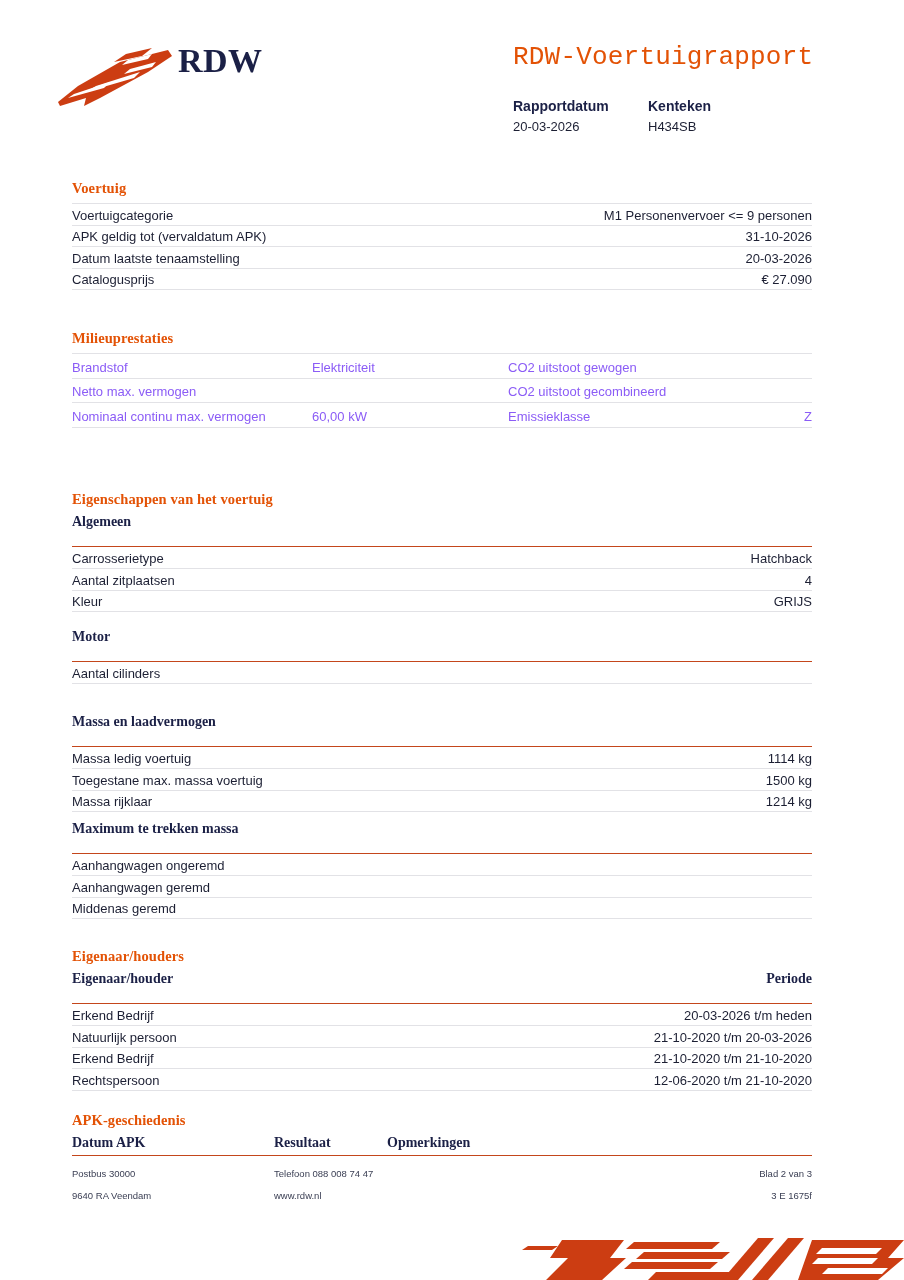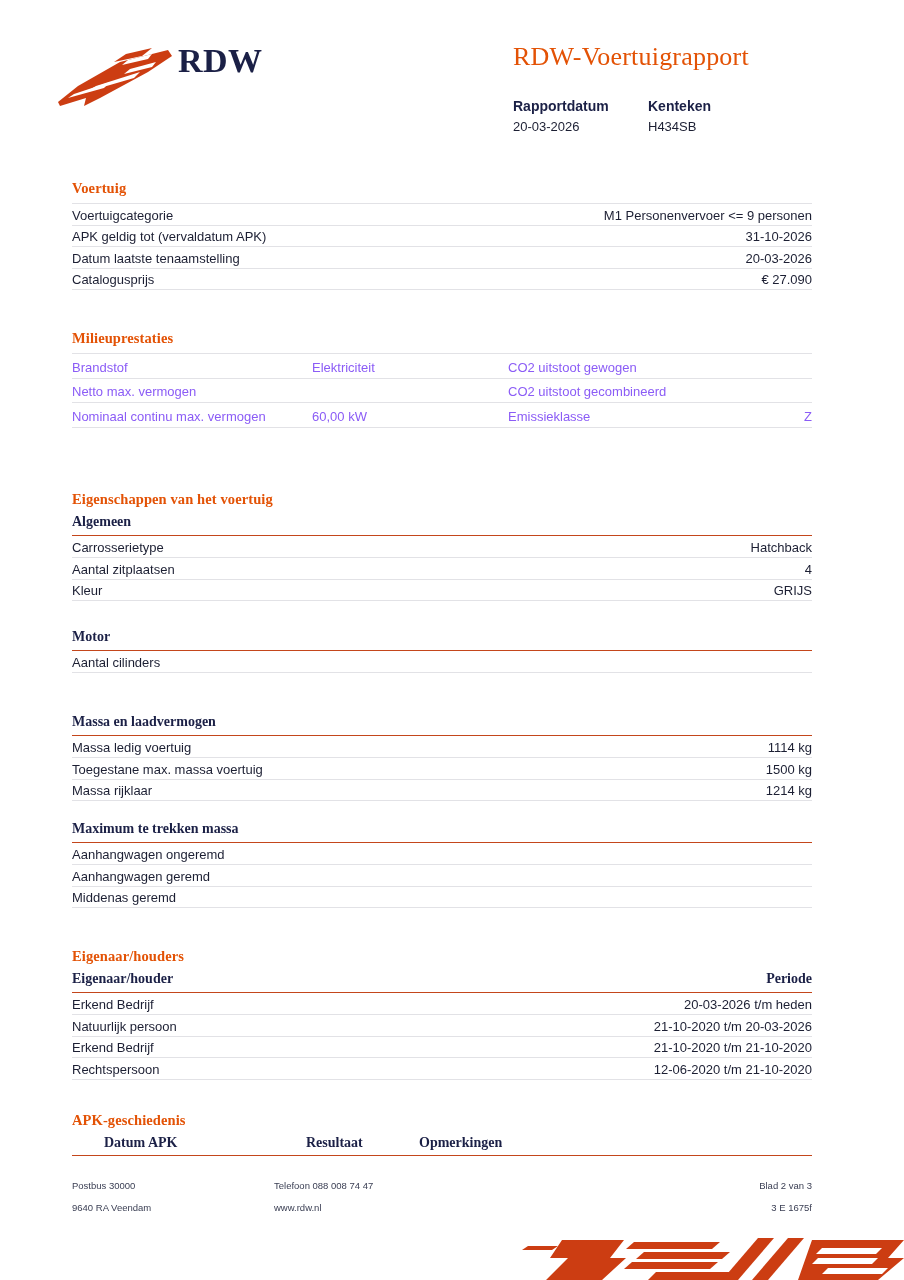"RDW-Voertuigrapport" .doc-title { font-family: Liberation Serif, serif -> Liberation Mono, monospace }
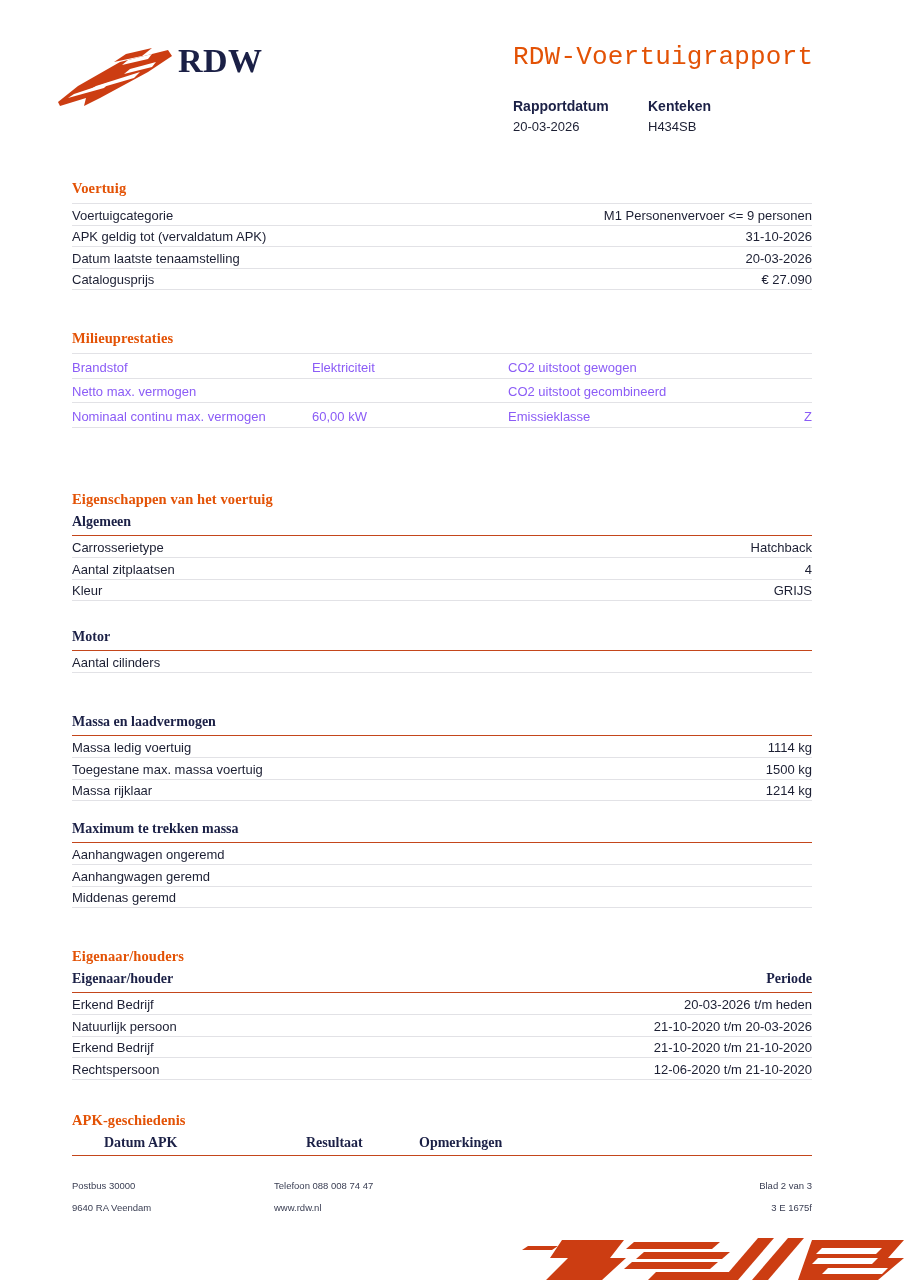"Algemeen" .sub-title { padding-bottom: 5px -> 16px }
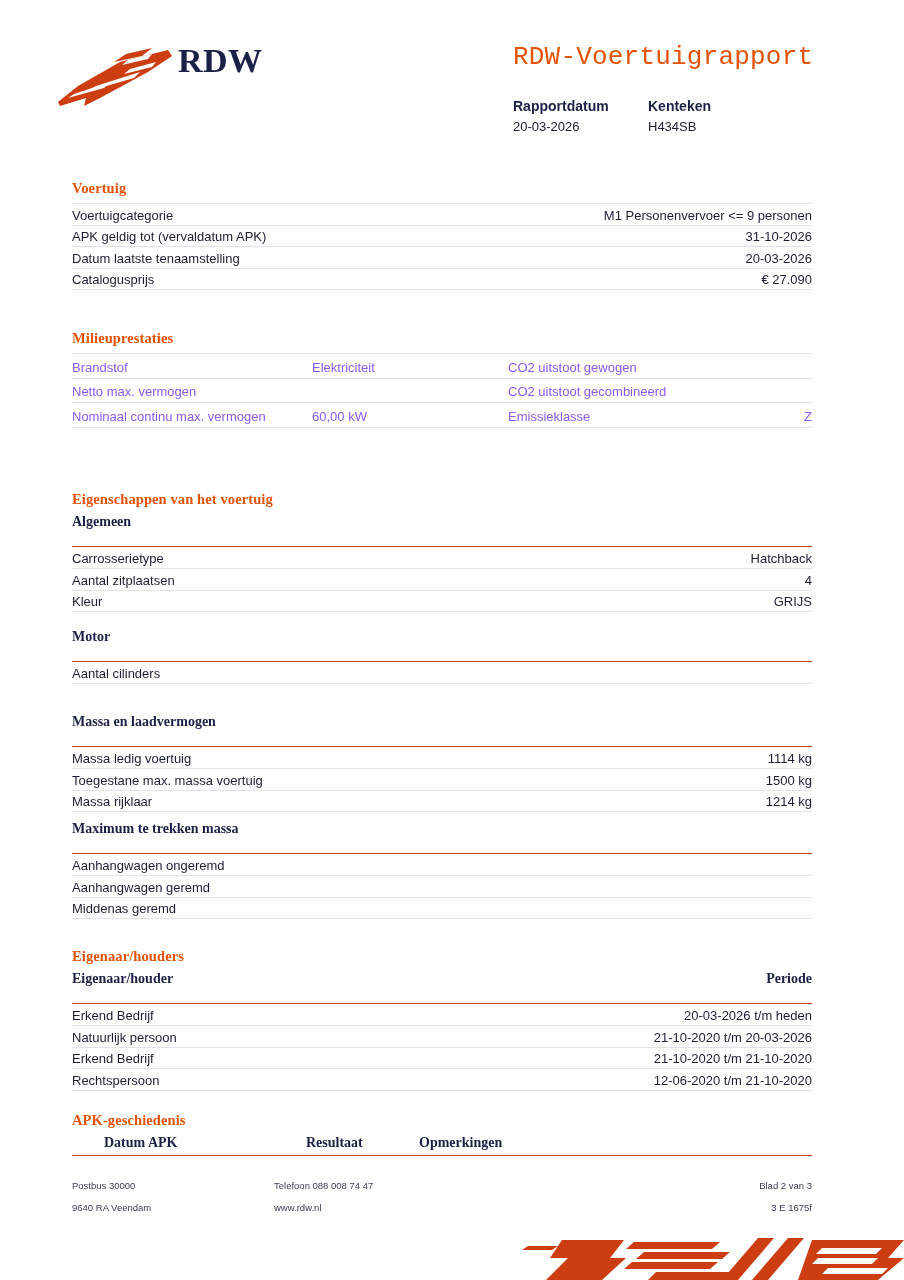"Datum APK" .apk-head span { margin-left: 32px -> none }
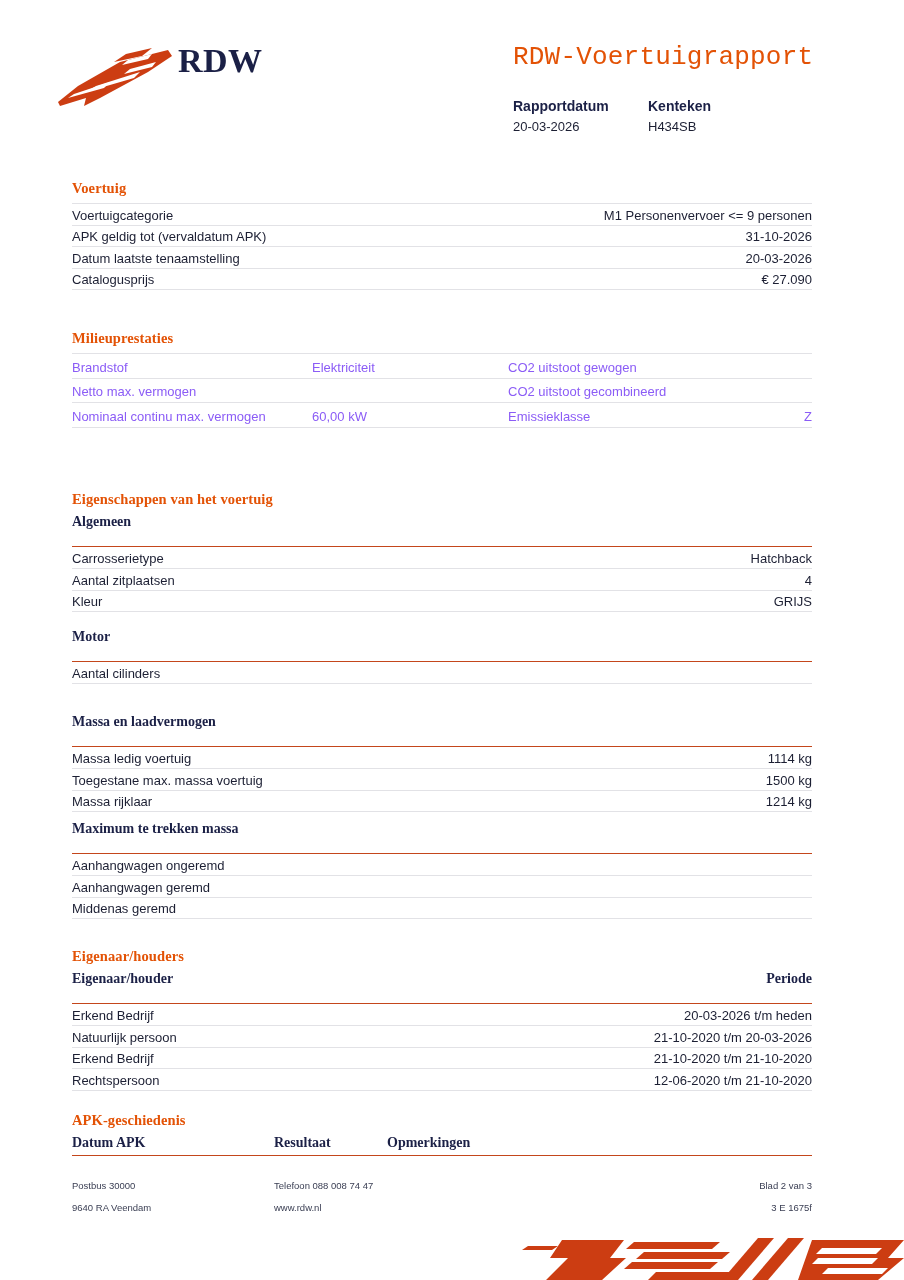"Postbus 30000" .footer-row span { margin-top: 12px -> none }
